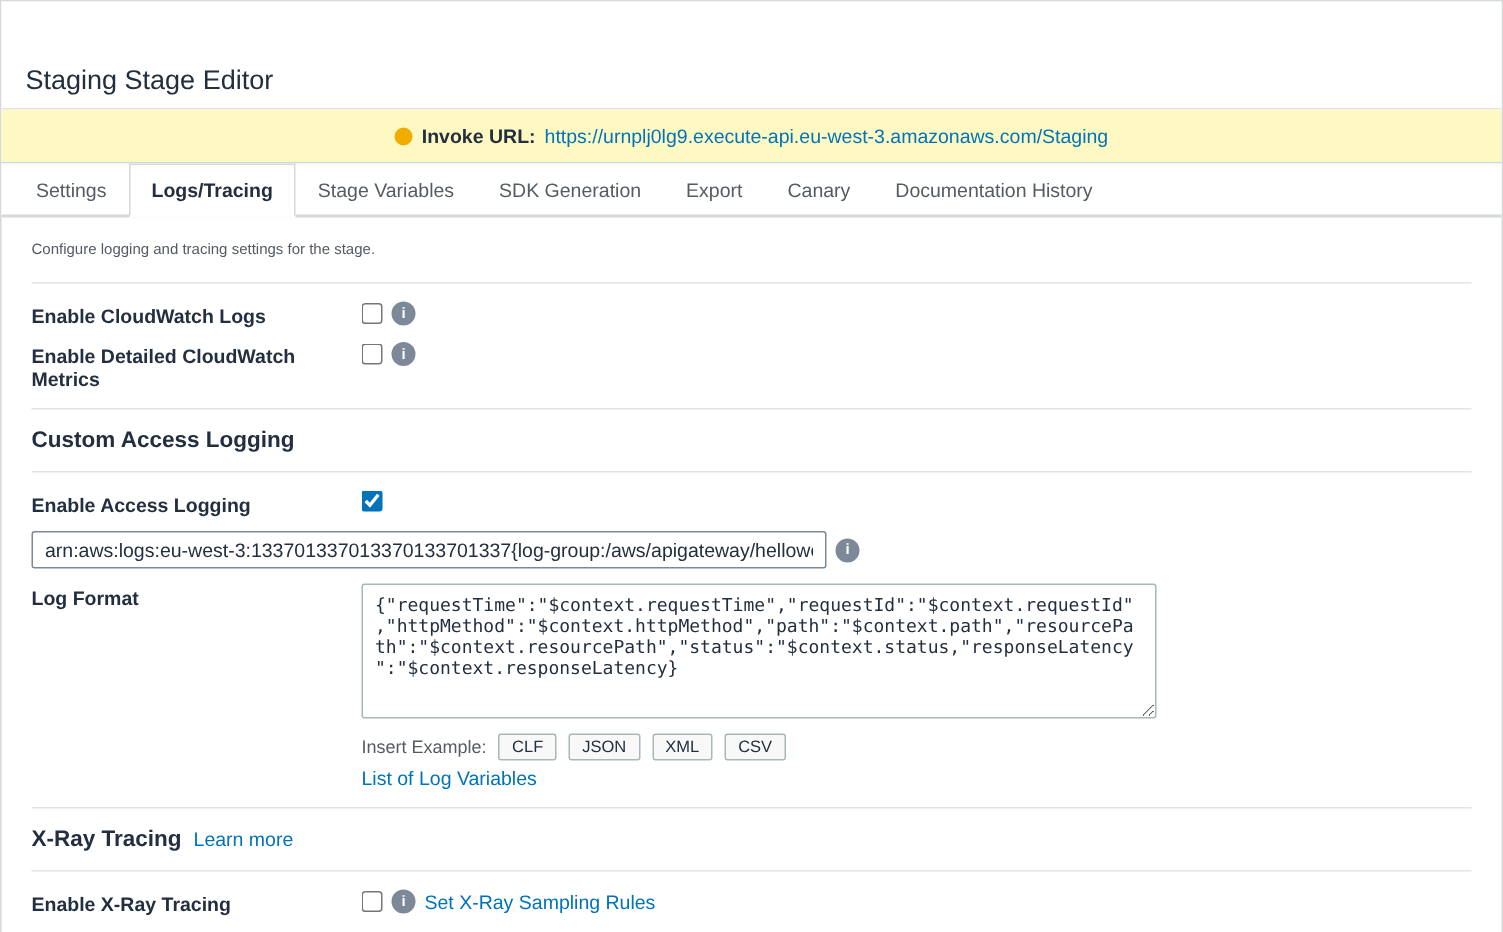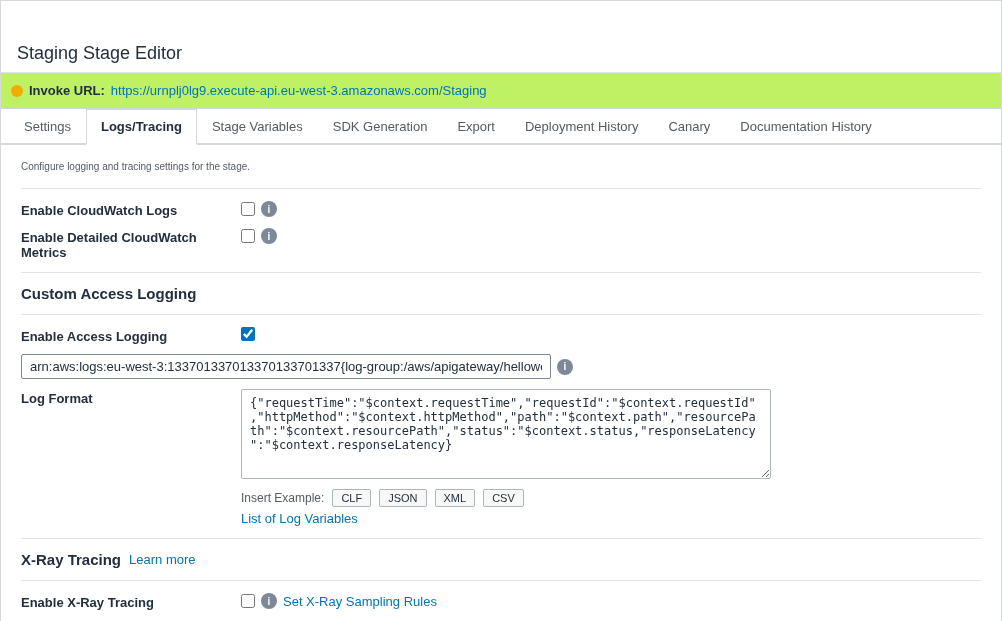"Invoke URL:" .invoke-url-bar { background: #bef264 -> #fef9c3; justify-content: none -> center }
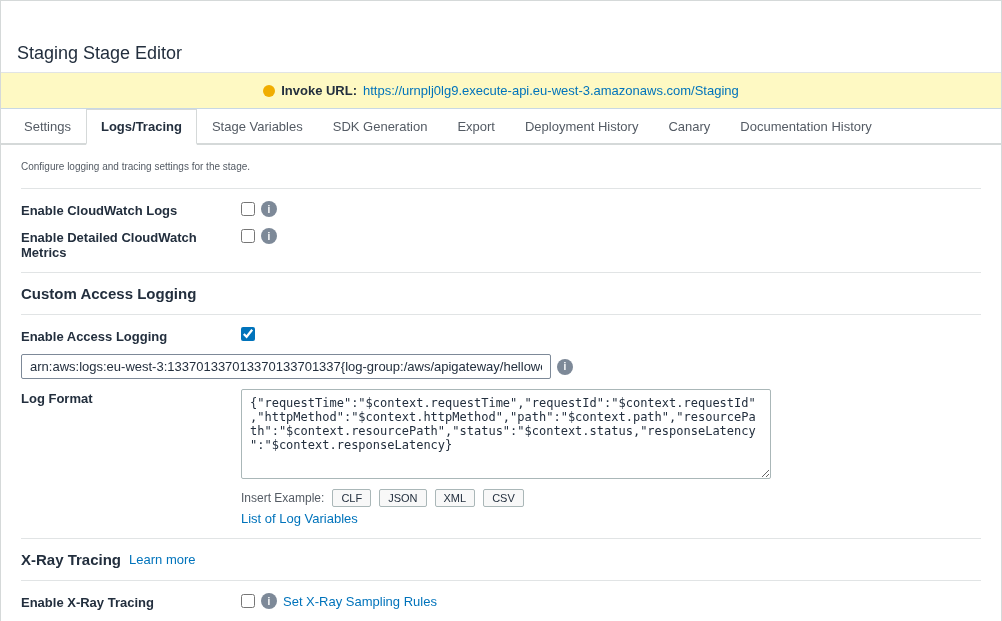"Deployment History" div.tab { html: <div>Deployment History</div> -> none }
